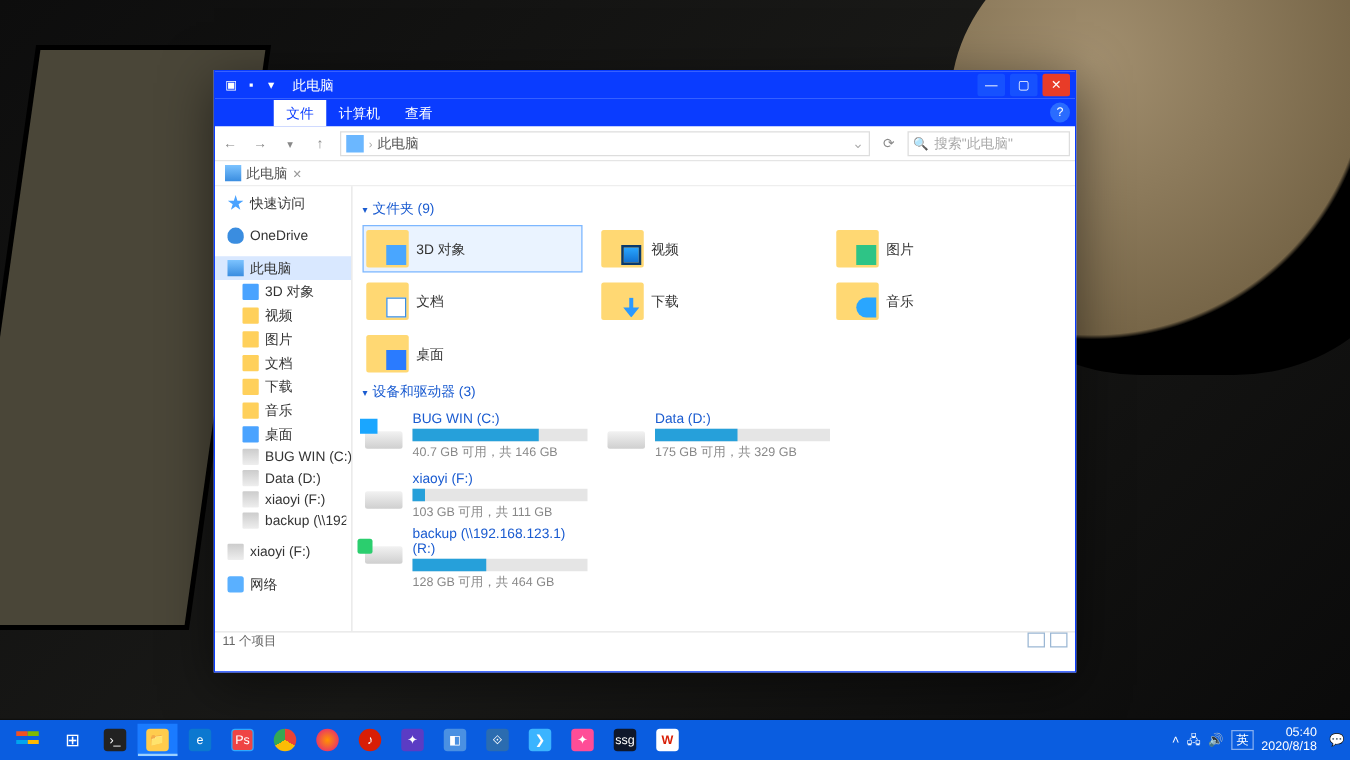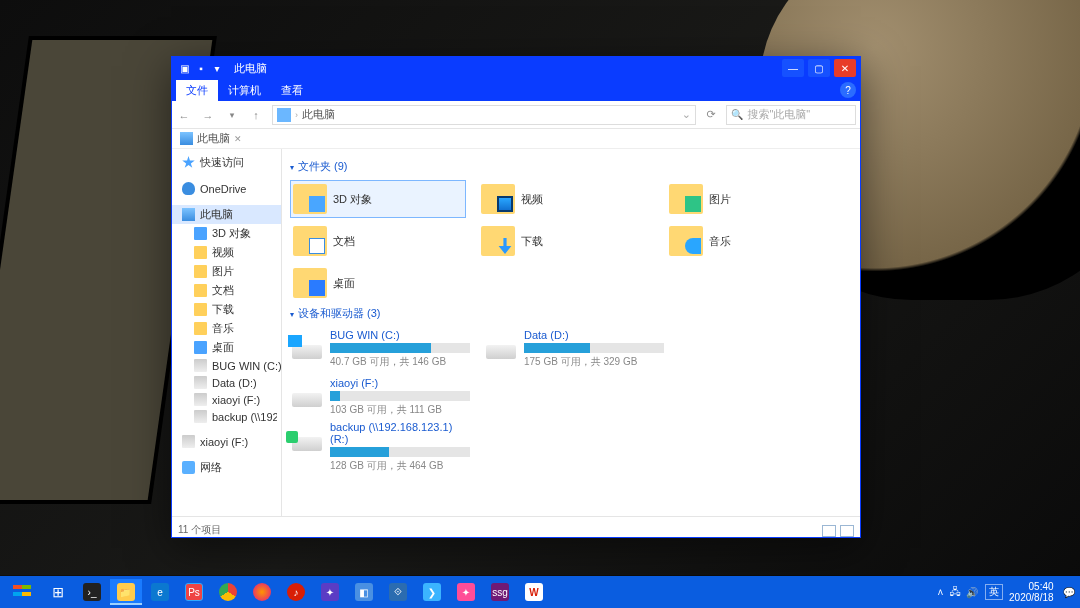"文件" .menubar .tab.active { margin-left: none -> 43px }
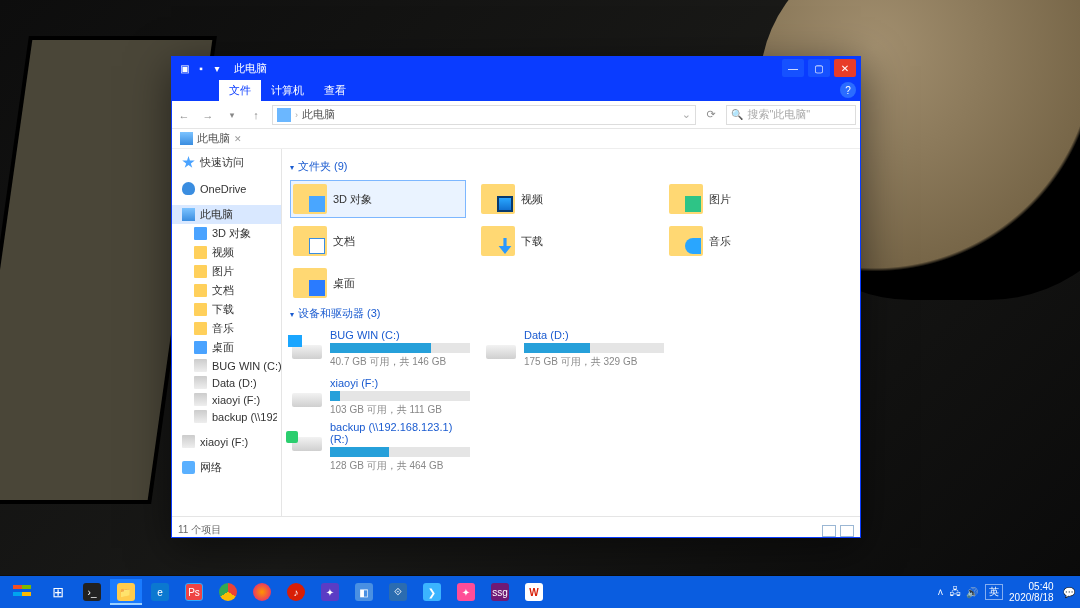"11 个项目" .status { align-items: flex-end -> flex-start; height: 21px -> 32px }
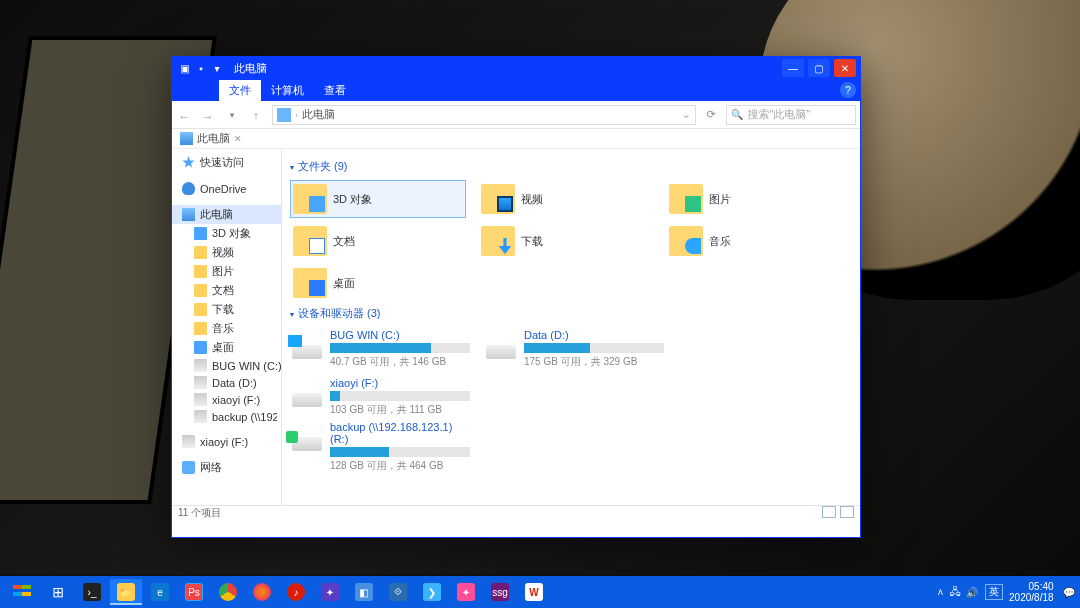"ssg" span.tb-app { background: #701a75 -> #0f172a }
